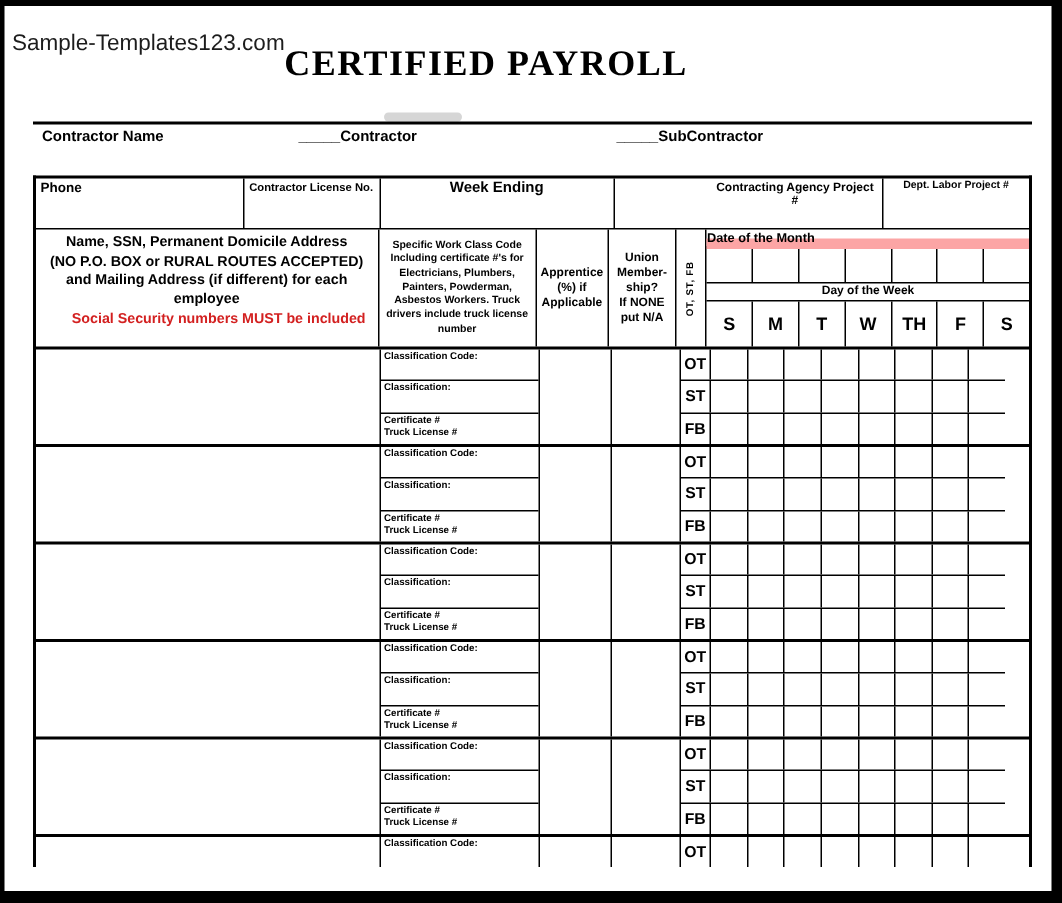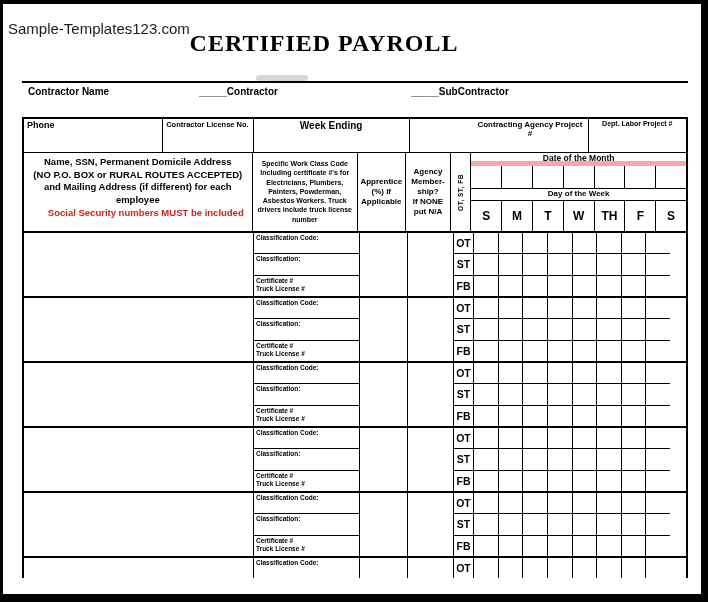"Date of the Month" .dom { border-bottom: 5px solid #fca5a5 -> 7px solid #fca5a5; text-align: center -> left }
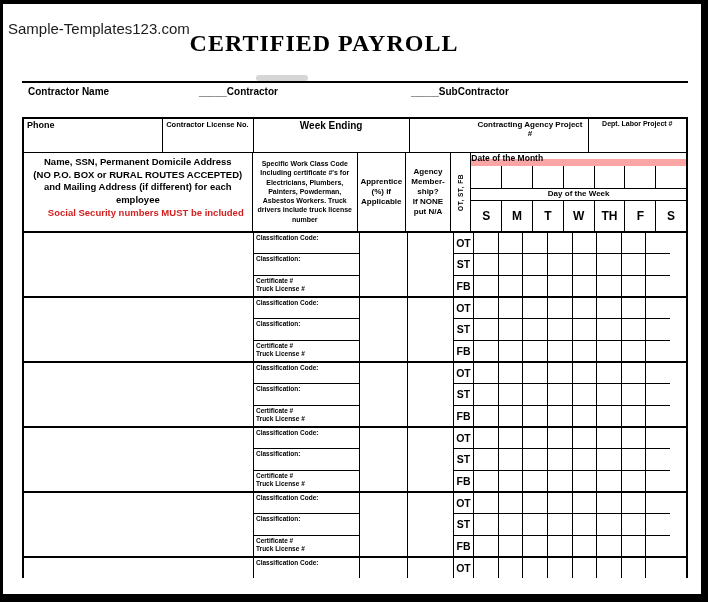"Agency" div.cell { text: Agency -> Union }
